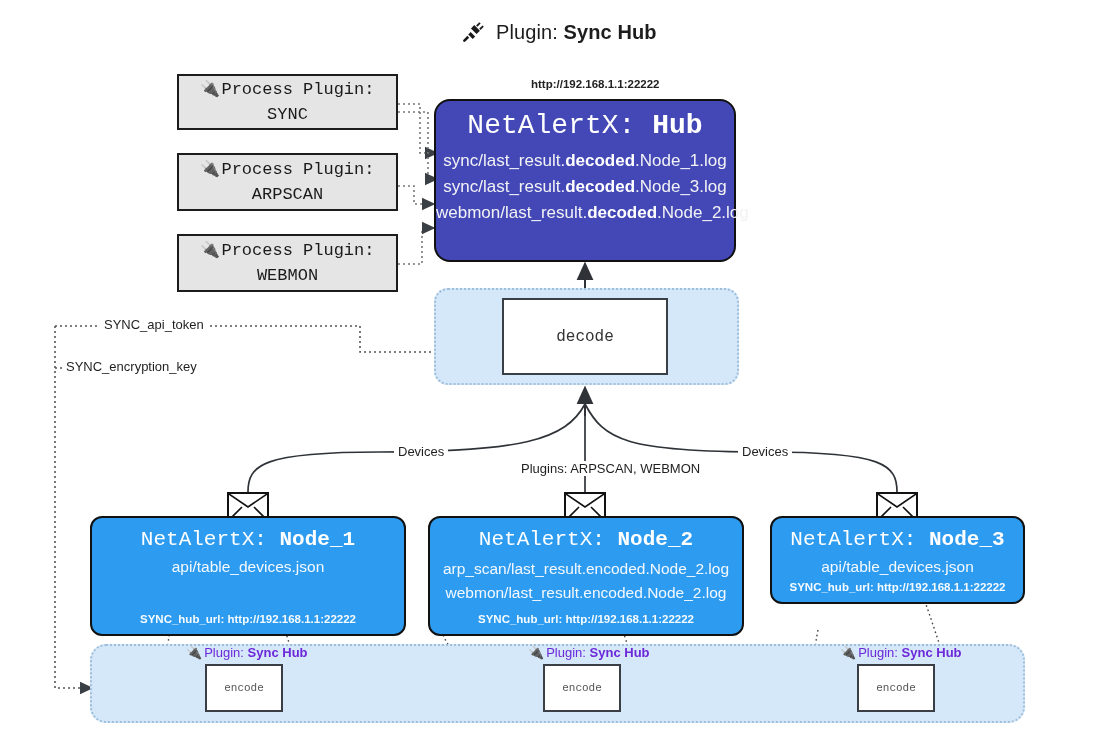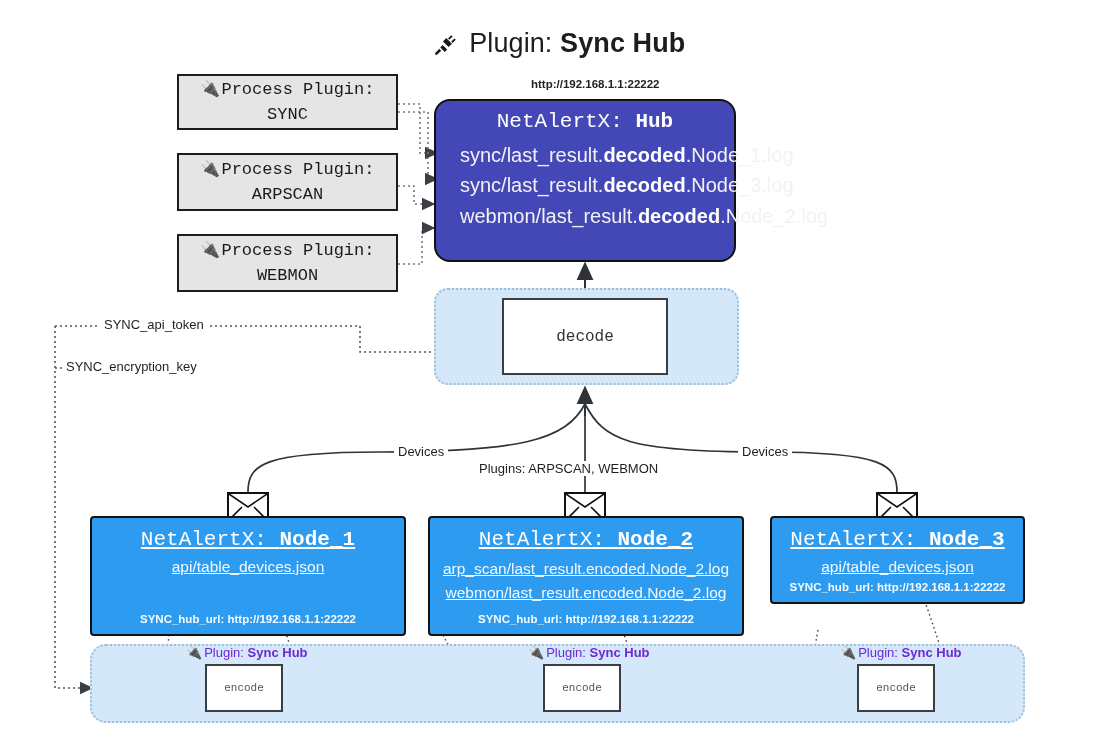"Plugin: Sync Hub" .title { font-size: 27px -> 20px; top: 28px -> 17px }
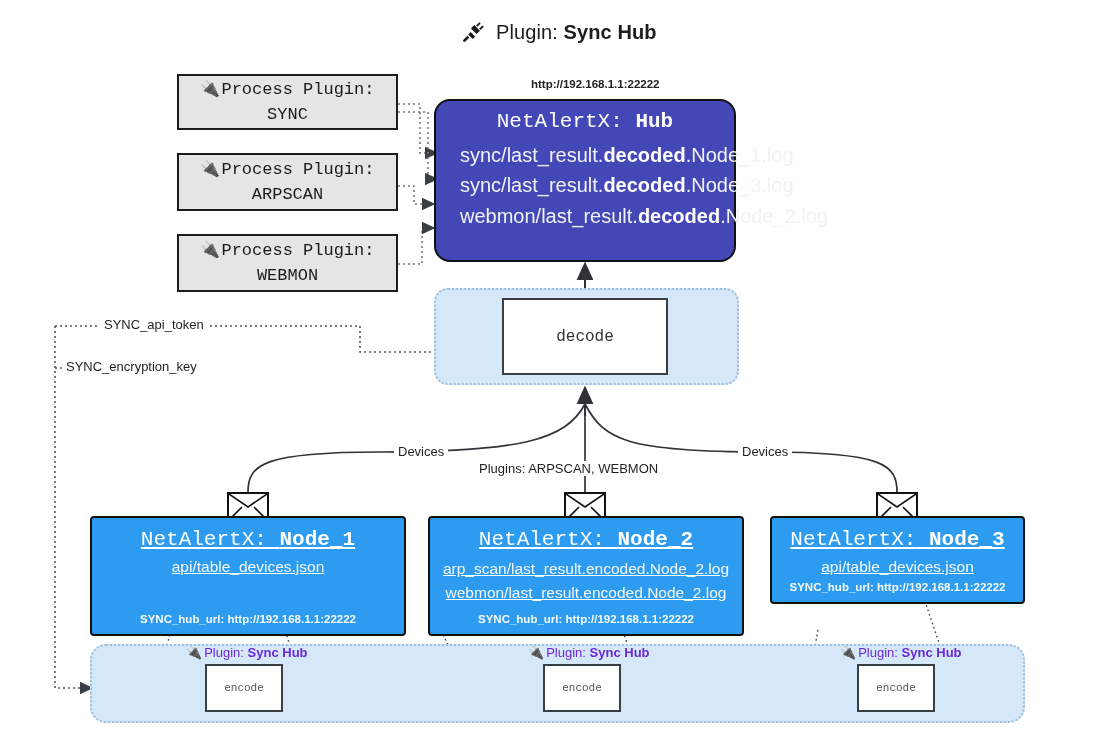"NetAlertX: Hub" .hub .hub-title { font-size: 21px -> 28px }
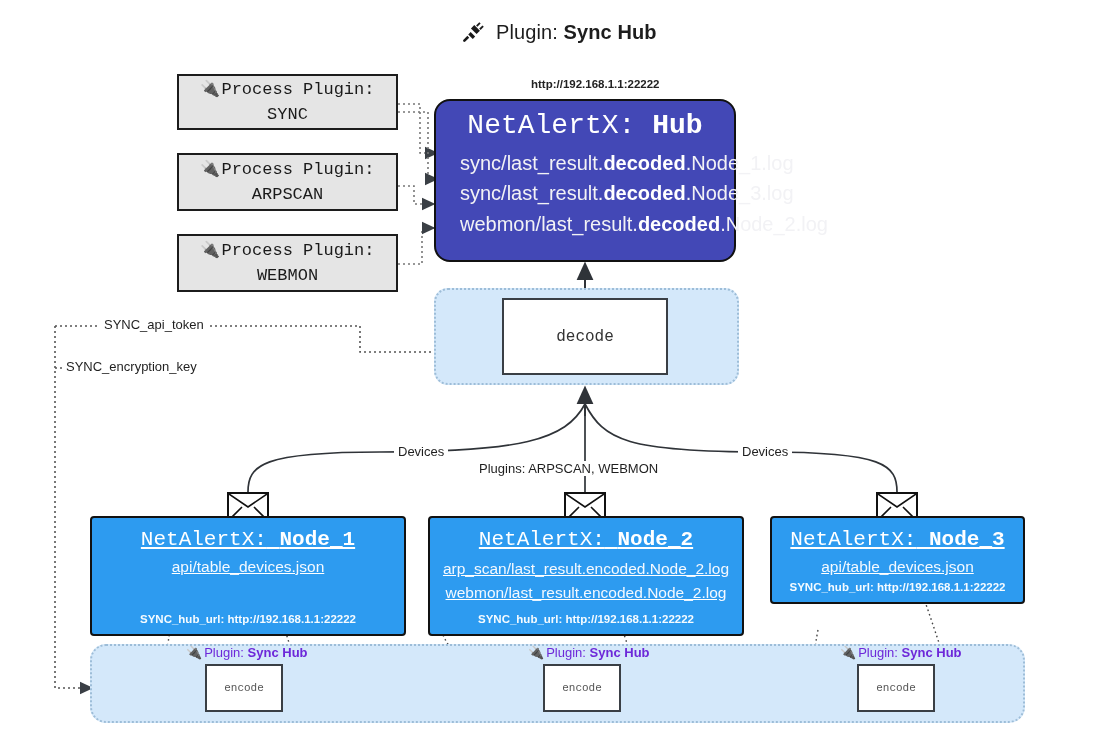"sync/last_result.decoded.Node_1.log" .hub .logline { font-size: 20px -> 17px; padding-left: 24px -> none }
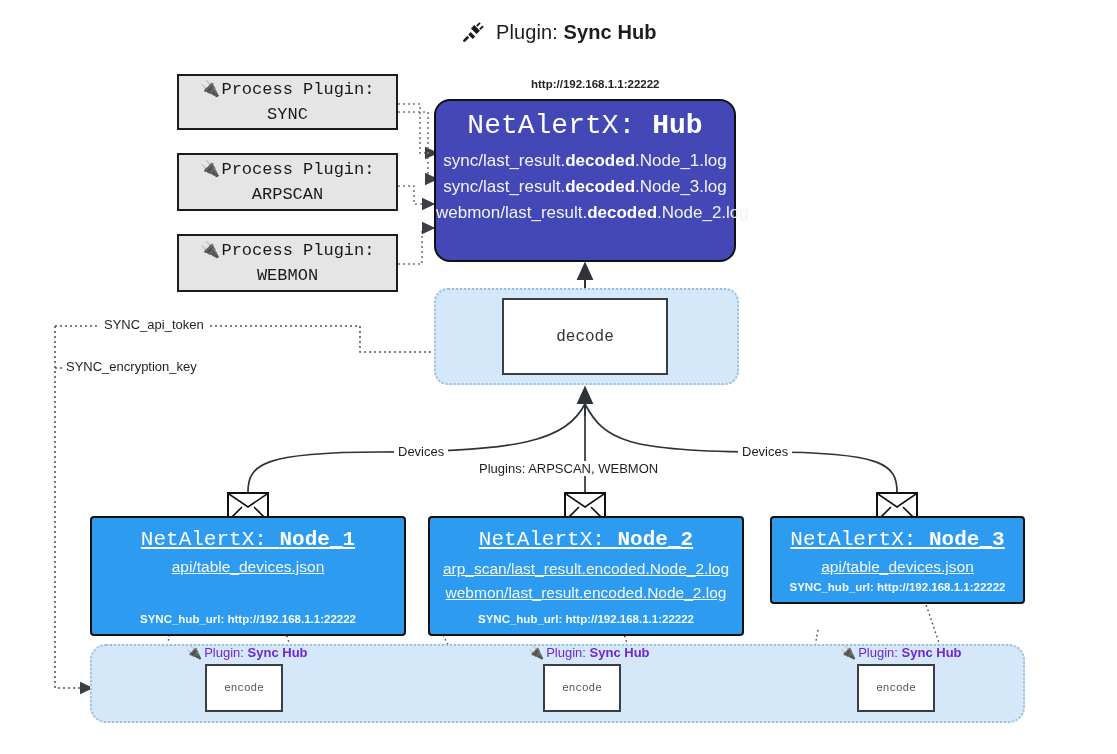"Plugins: ARPSCAN, WEBMON" div.elabel { left: 475px -> 517px }
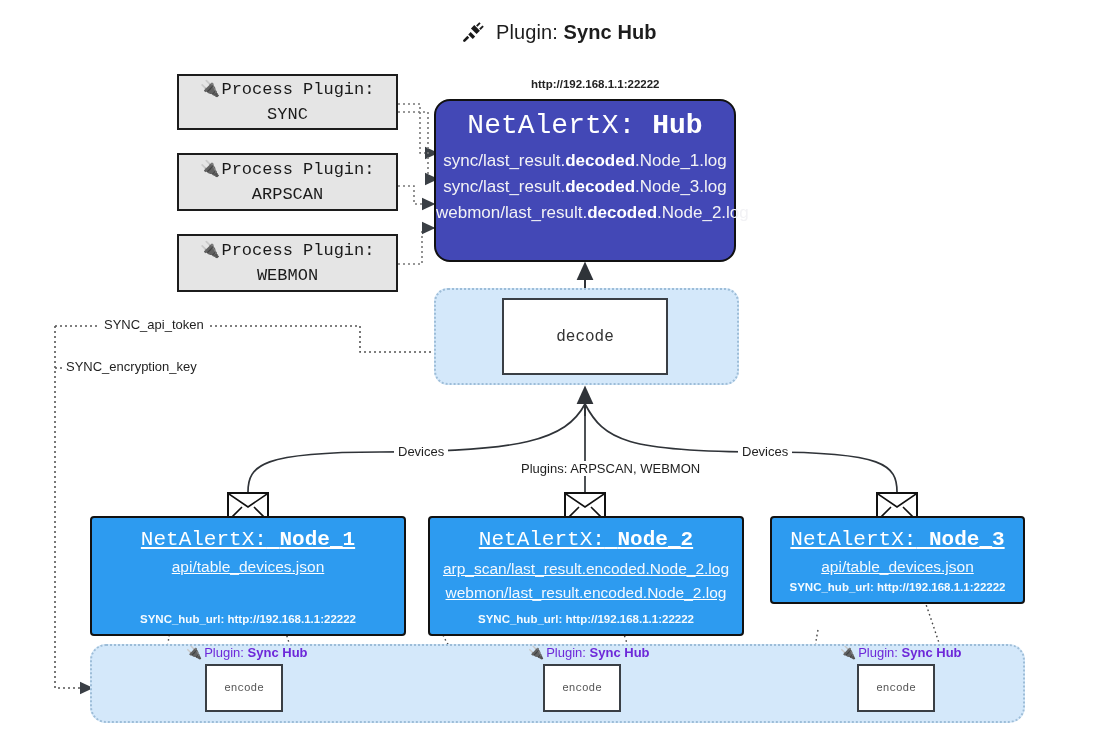"NetAlertX: Node_1" .node { border-radius: 4px -> 12px; text-decoration: underline -> none }
